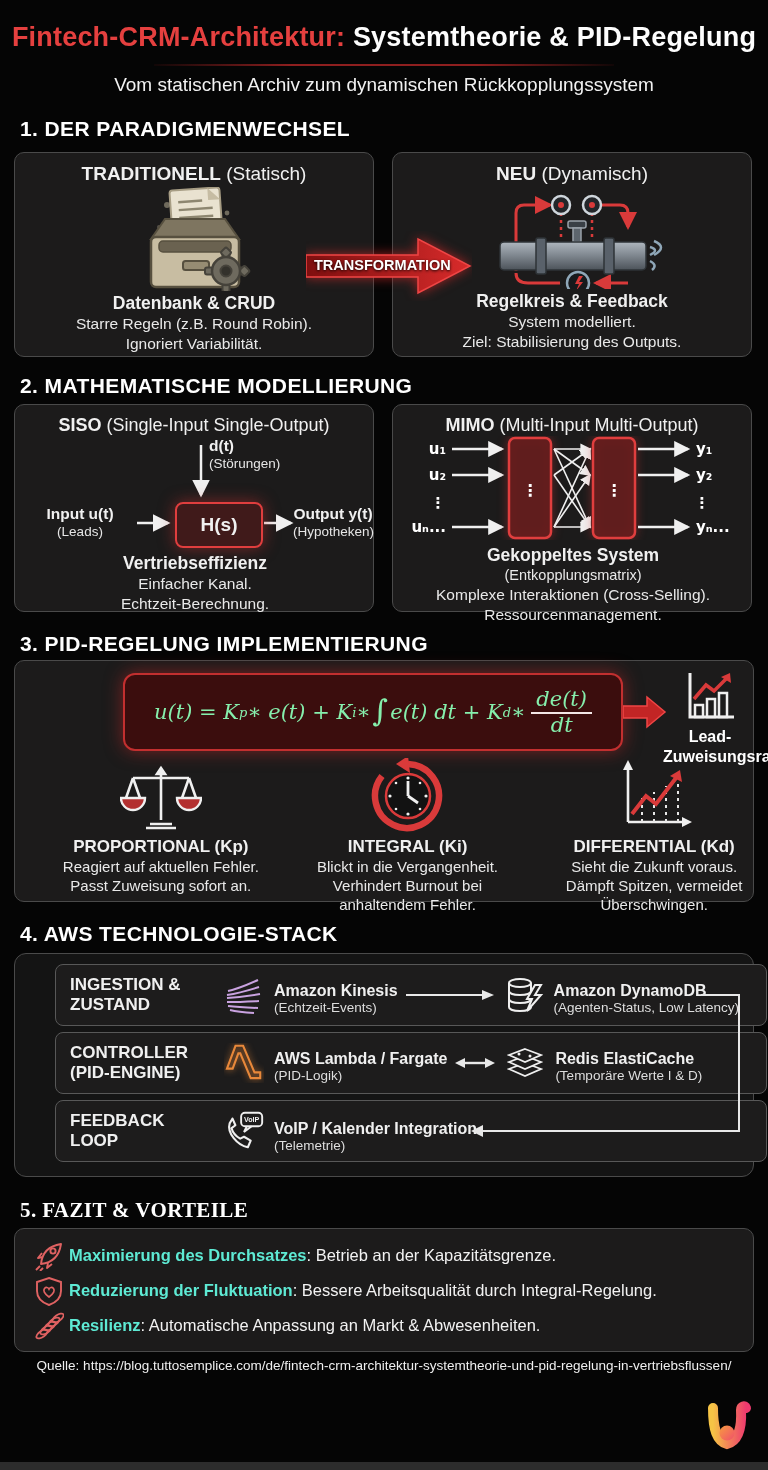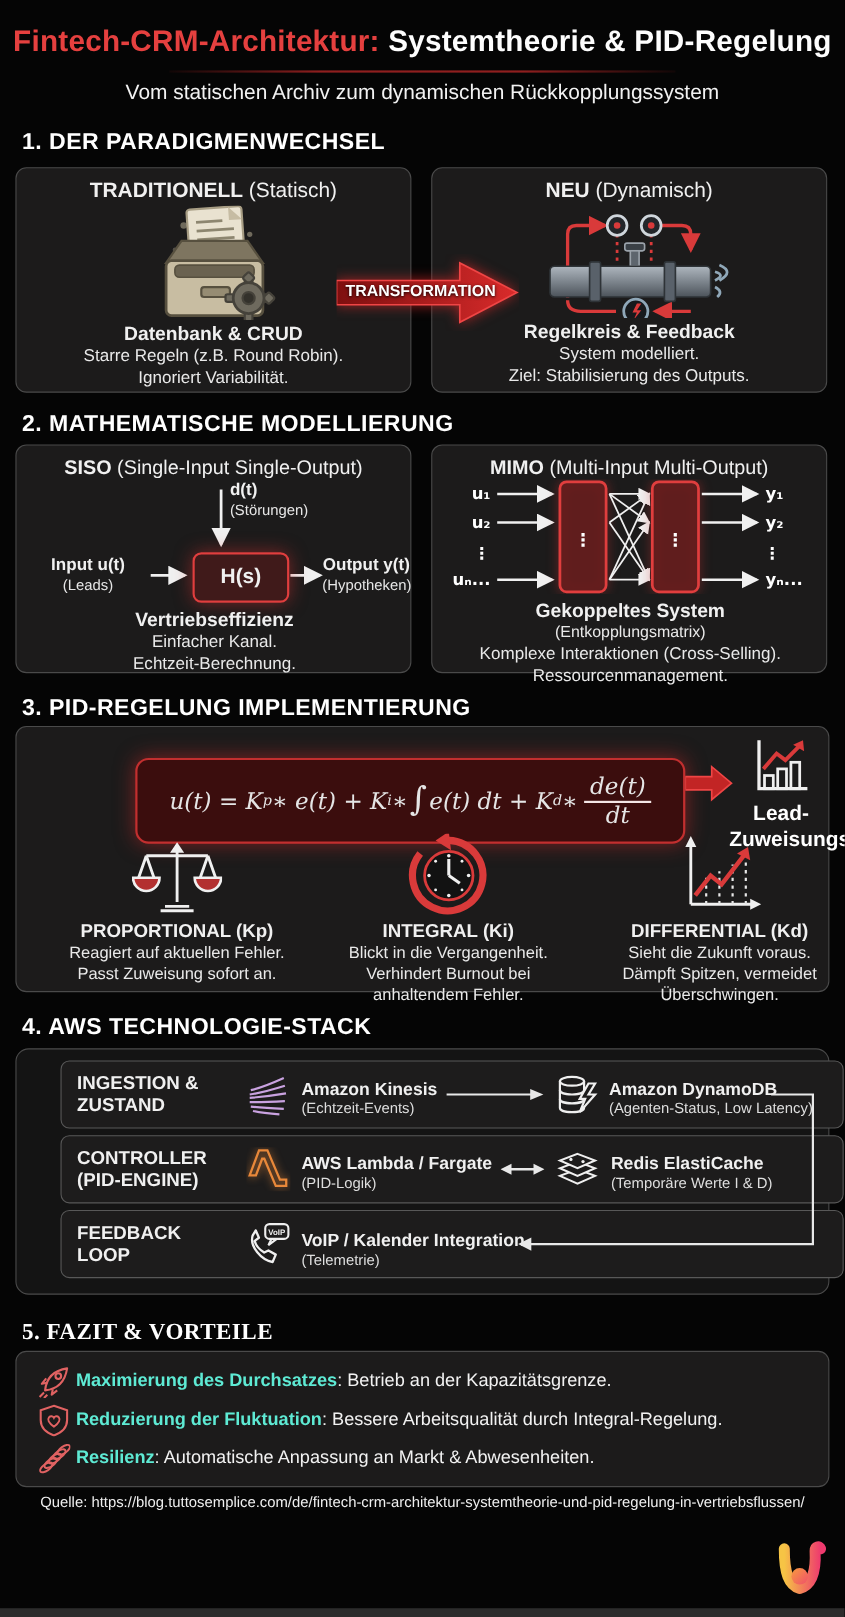"u(t) = K" .formula-box { color: #e5e5e5 -> #86efac; top: 28px -> 12px }
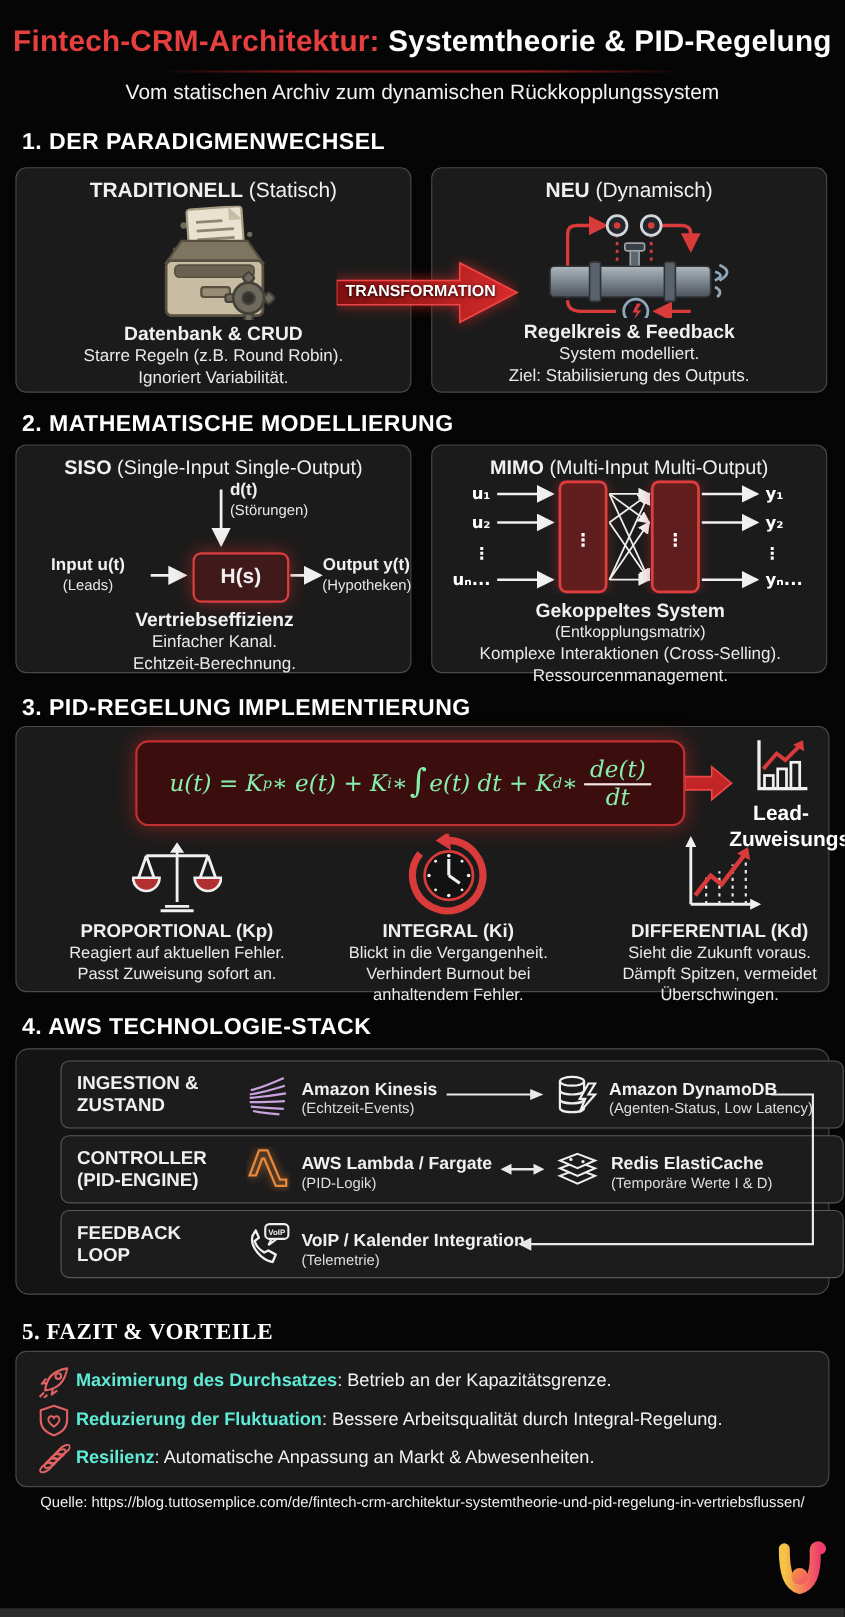"Lead-" .rate-lbl { font-size: 19px -> 16px }
